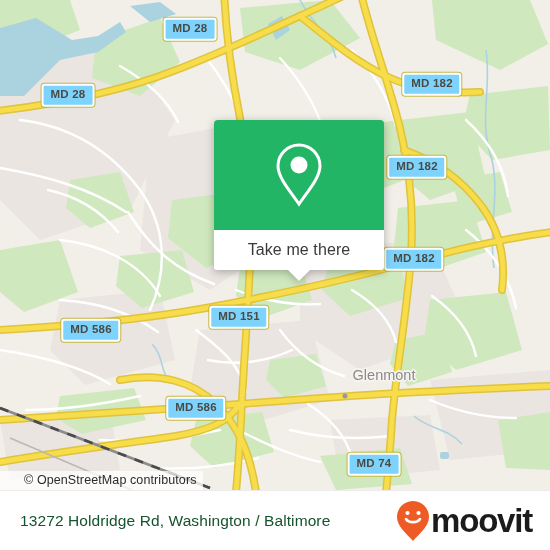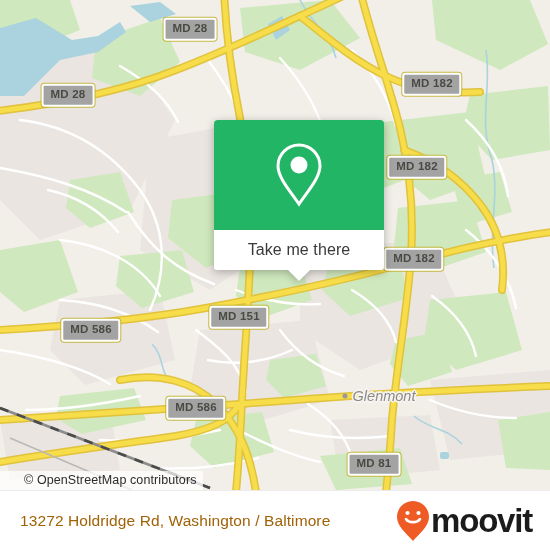"MD 28" .shield { background: #a3a3a3 -> #7dd3fc }
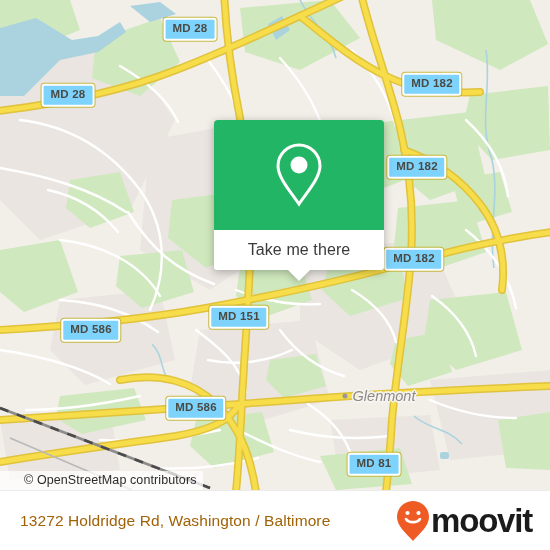"Glenmont" div.place-label { font-style: italic -> none; top: 396px -> 375px }
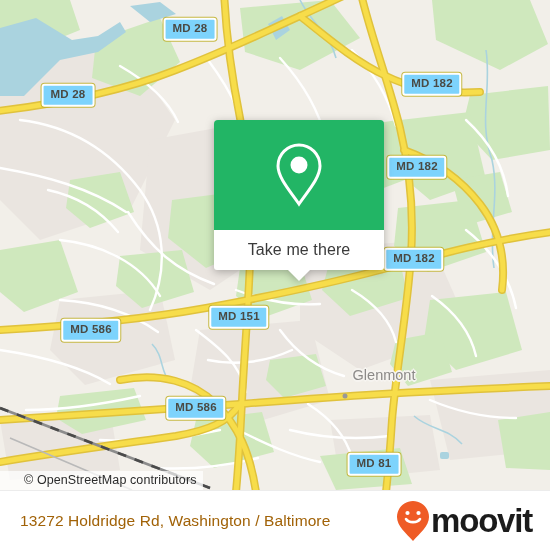"MD 81" div.shield { text: 81 -> 74 }
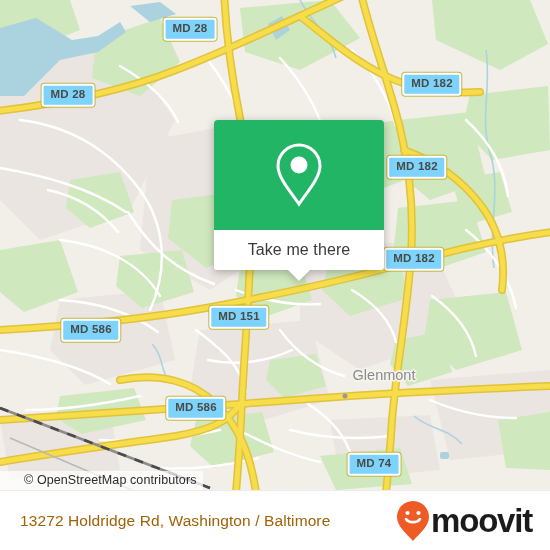"13272 Holdridge Rd, Washington /" .footer-address { color: #a16207 -> #14532d }
